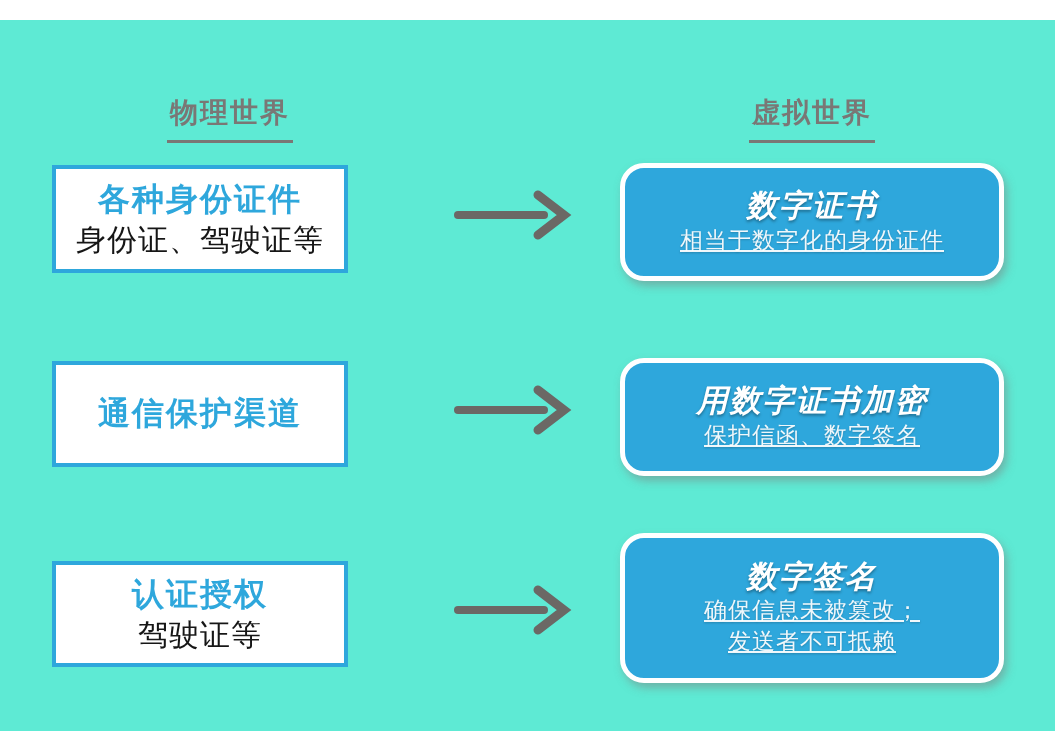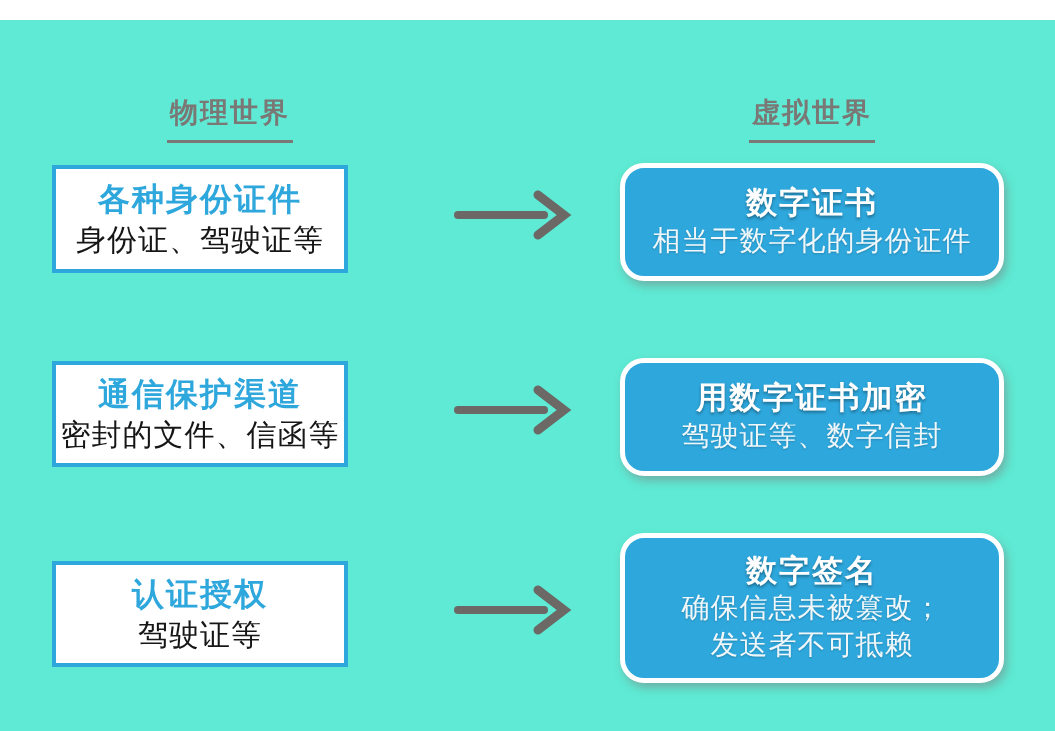"数字证书" .vbox .title { font-style: none -> italic }
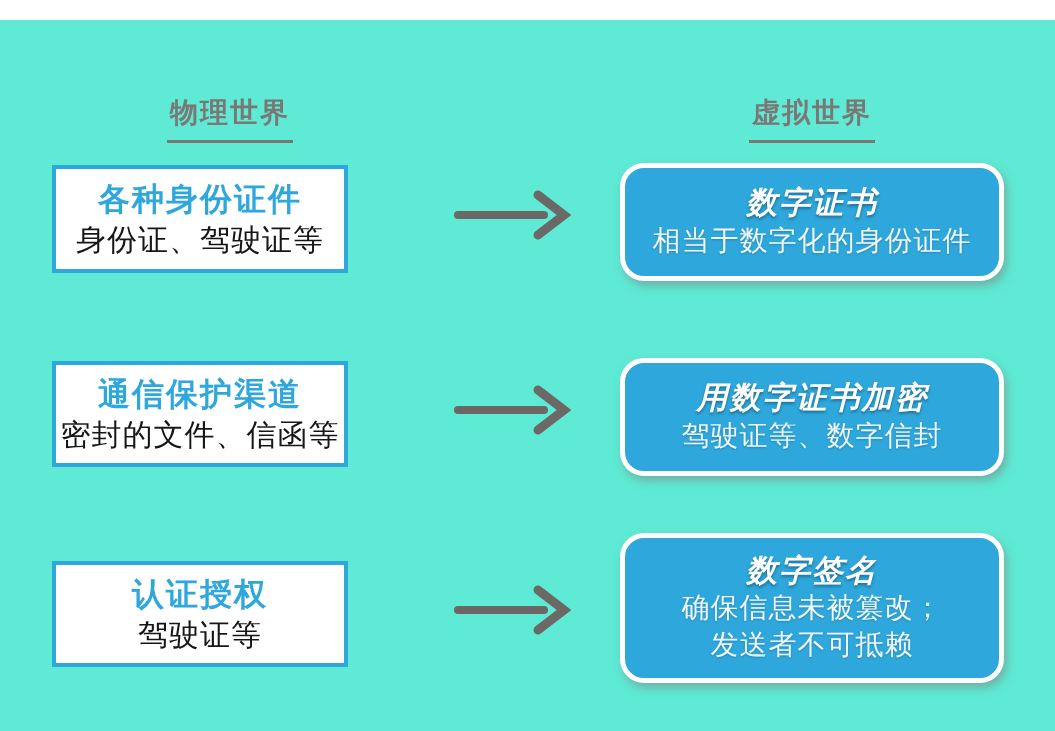"相当于数字化的身份证件" .vbox .subtitle { font-size: 28px -> 23px; text-decoration: none -> underline }
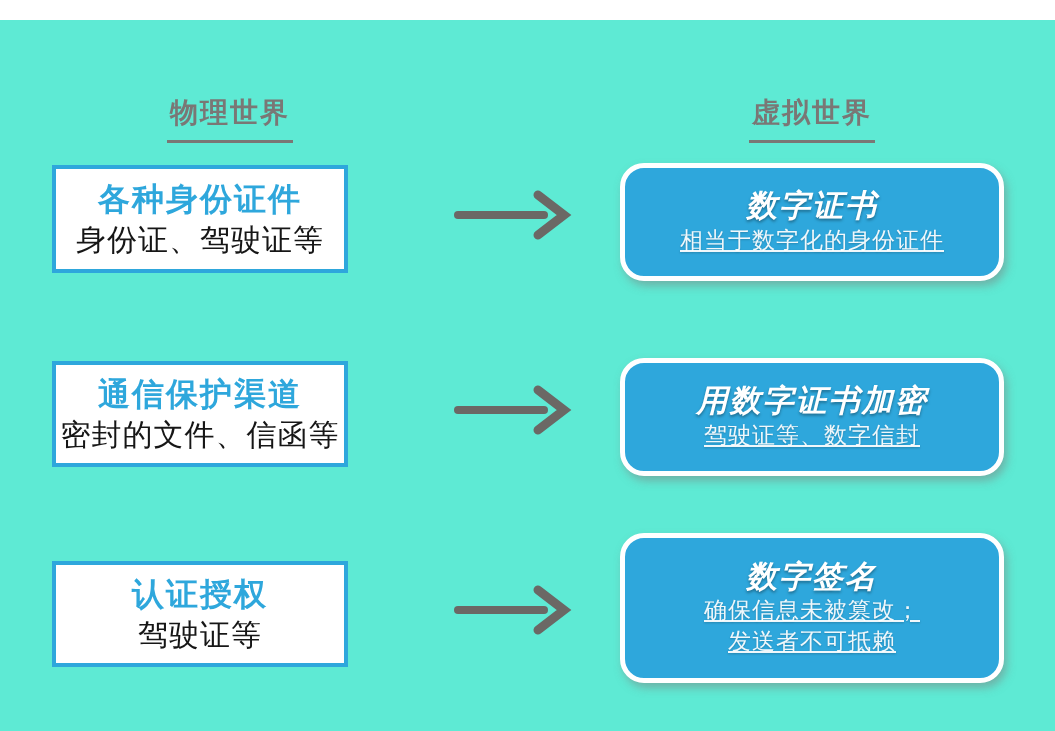"密封的文件、信函等" div.subtitle { html: <div>密封的文件、信函等</div> -> none }
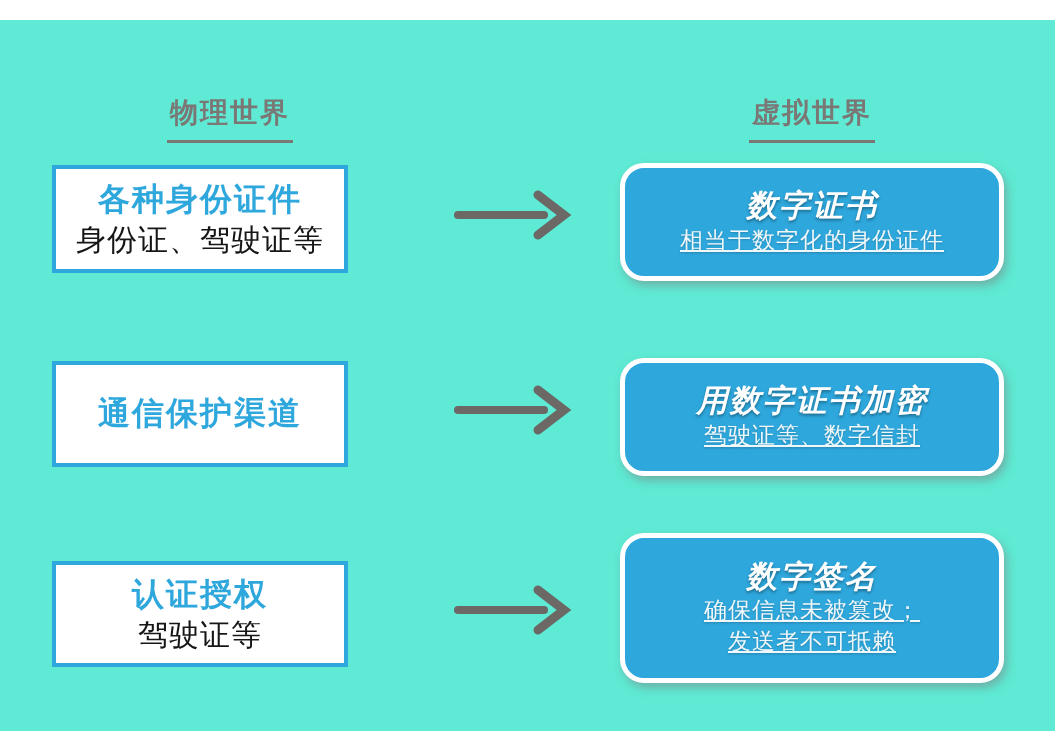"驾驶证等、数字信封" div.subtitle { text: 驾驶证等、数字信封 -> 保护信函、数字签名 }
